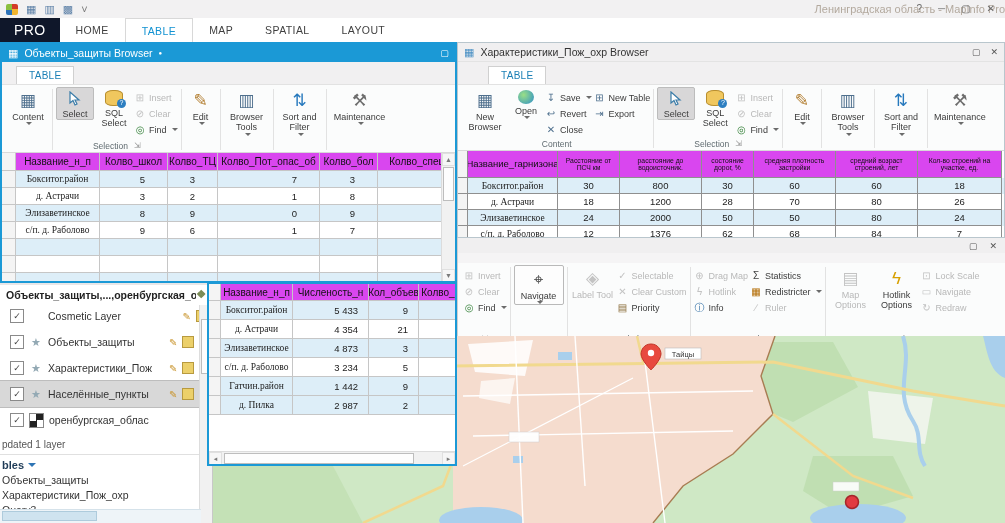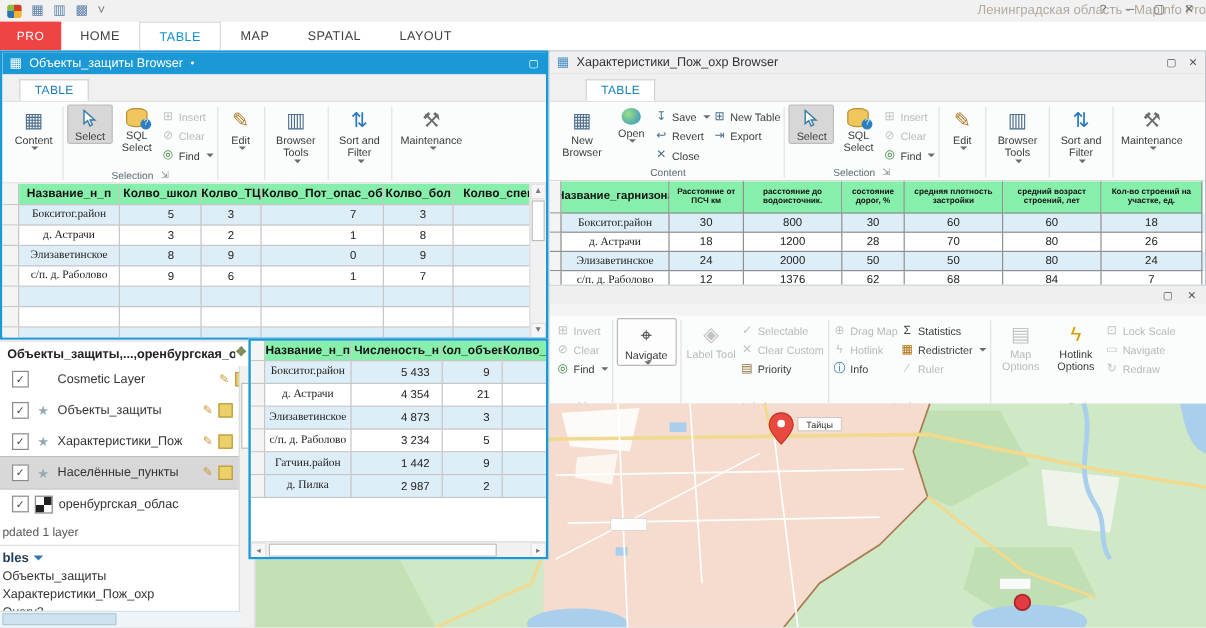"PRO" .protab { background: #ef4444 -> #0f172a; font-size: 10px -> 14px }
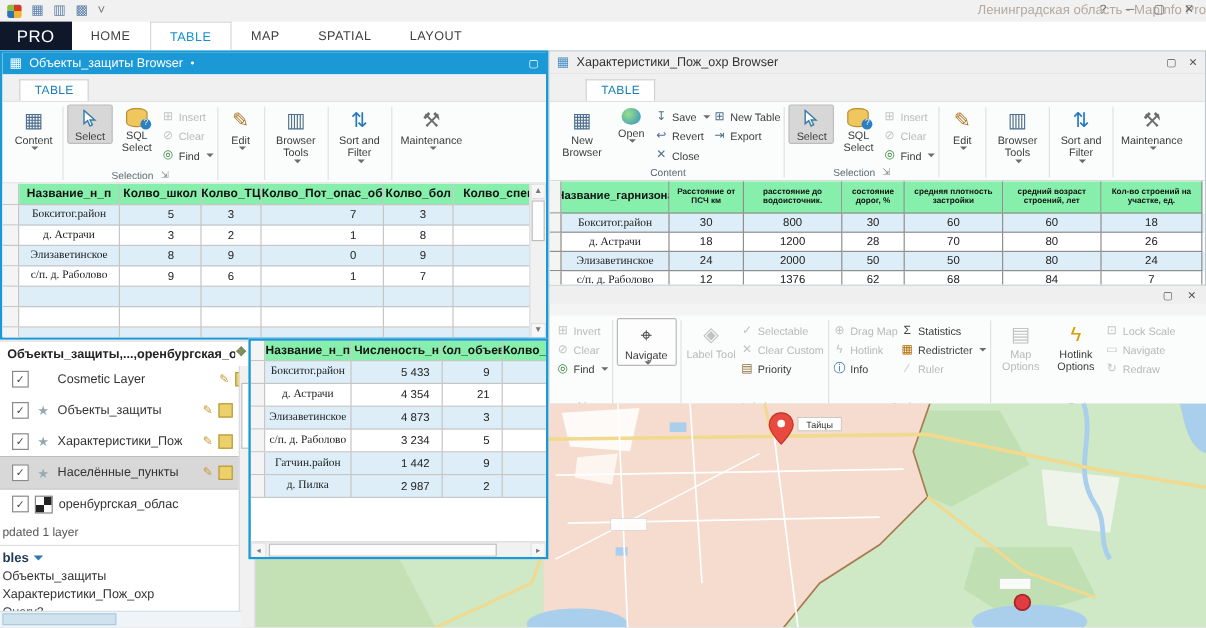"Название_н_п" .gt-head .gt-hcell { background: #86efac -> #d946ef; font-weight: bold -> normal }
